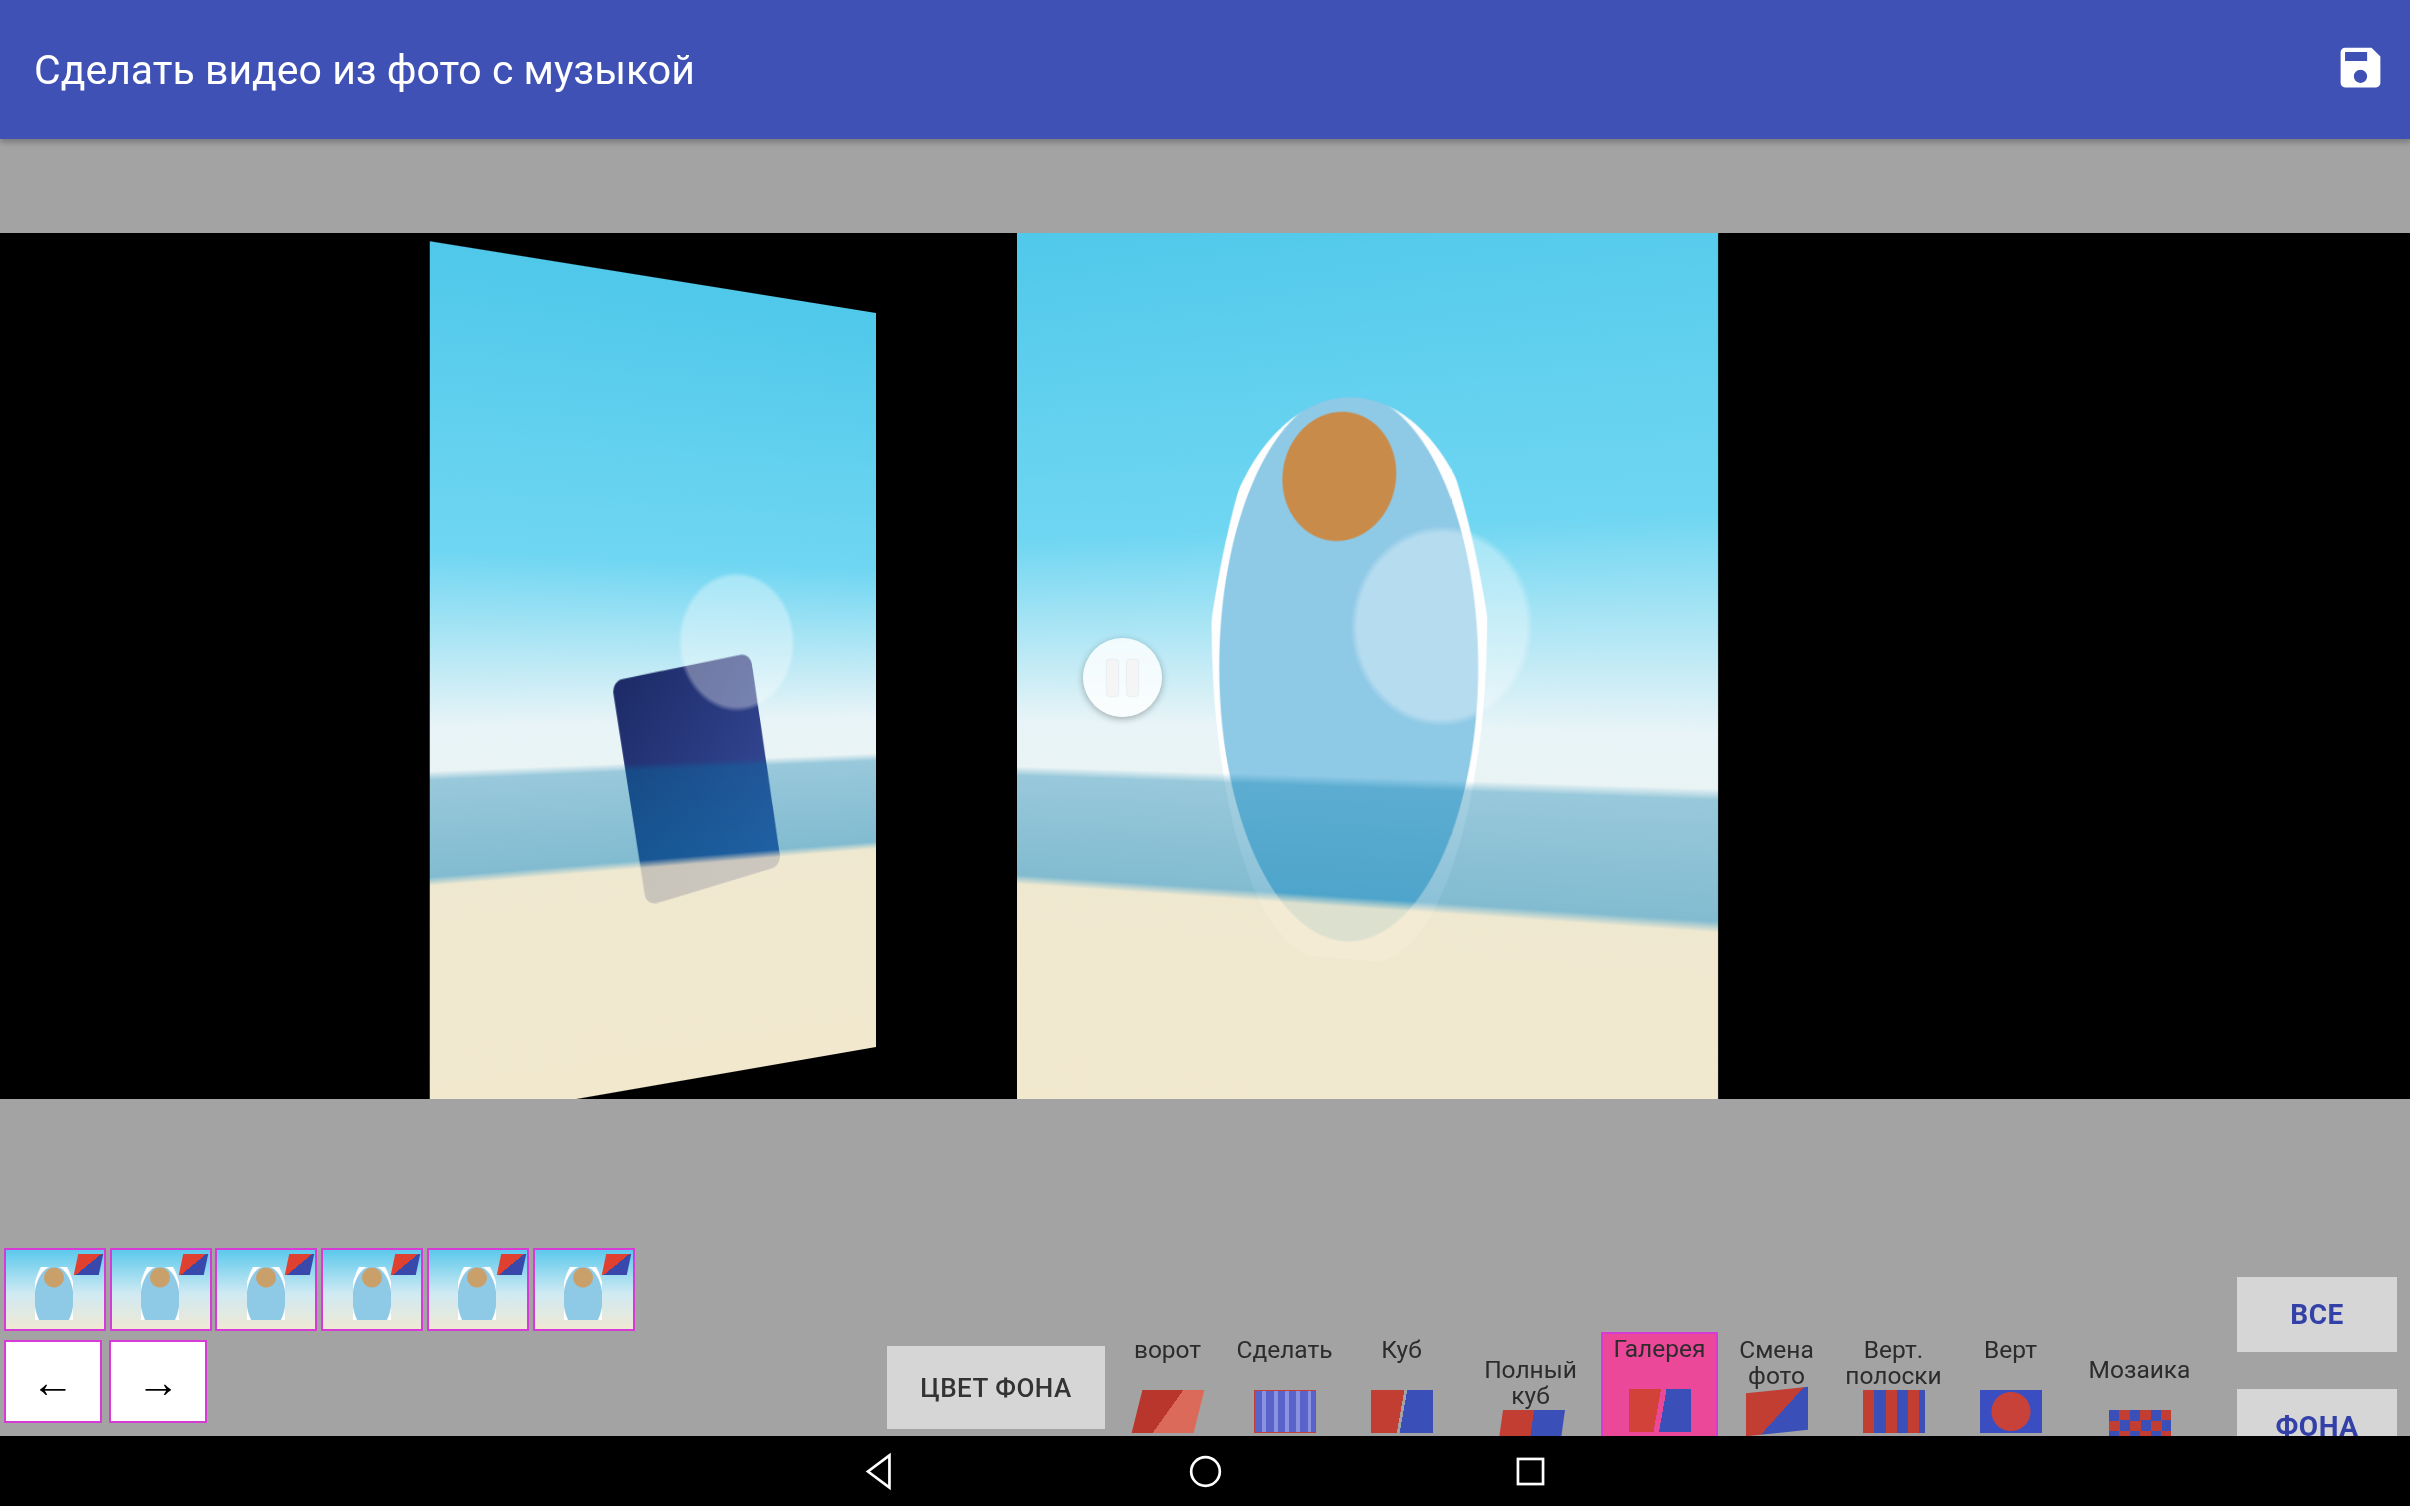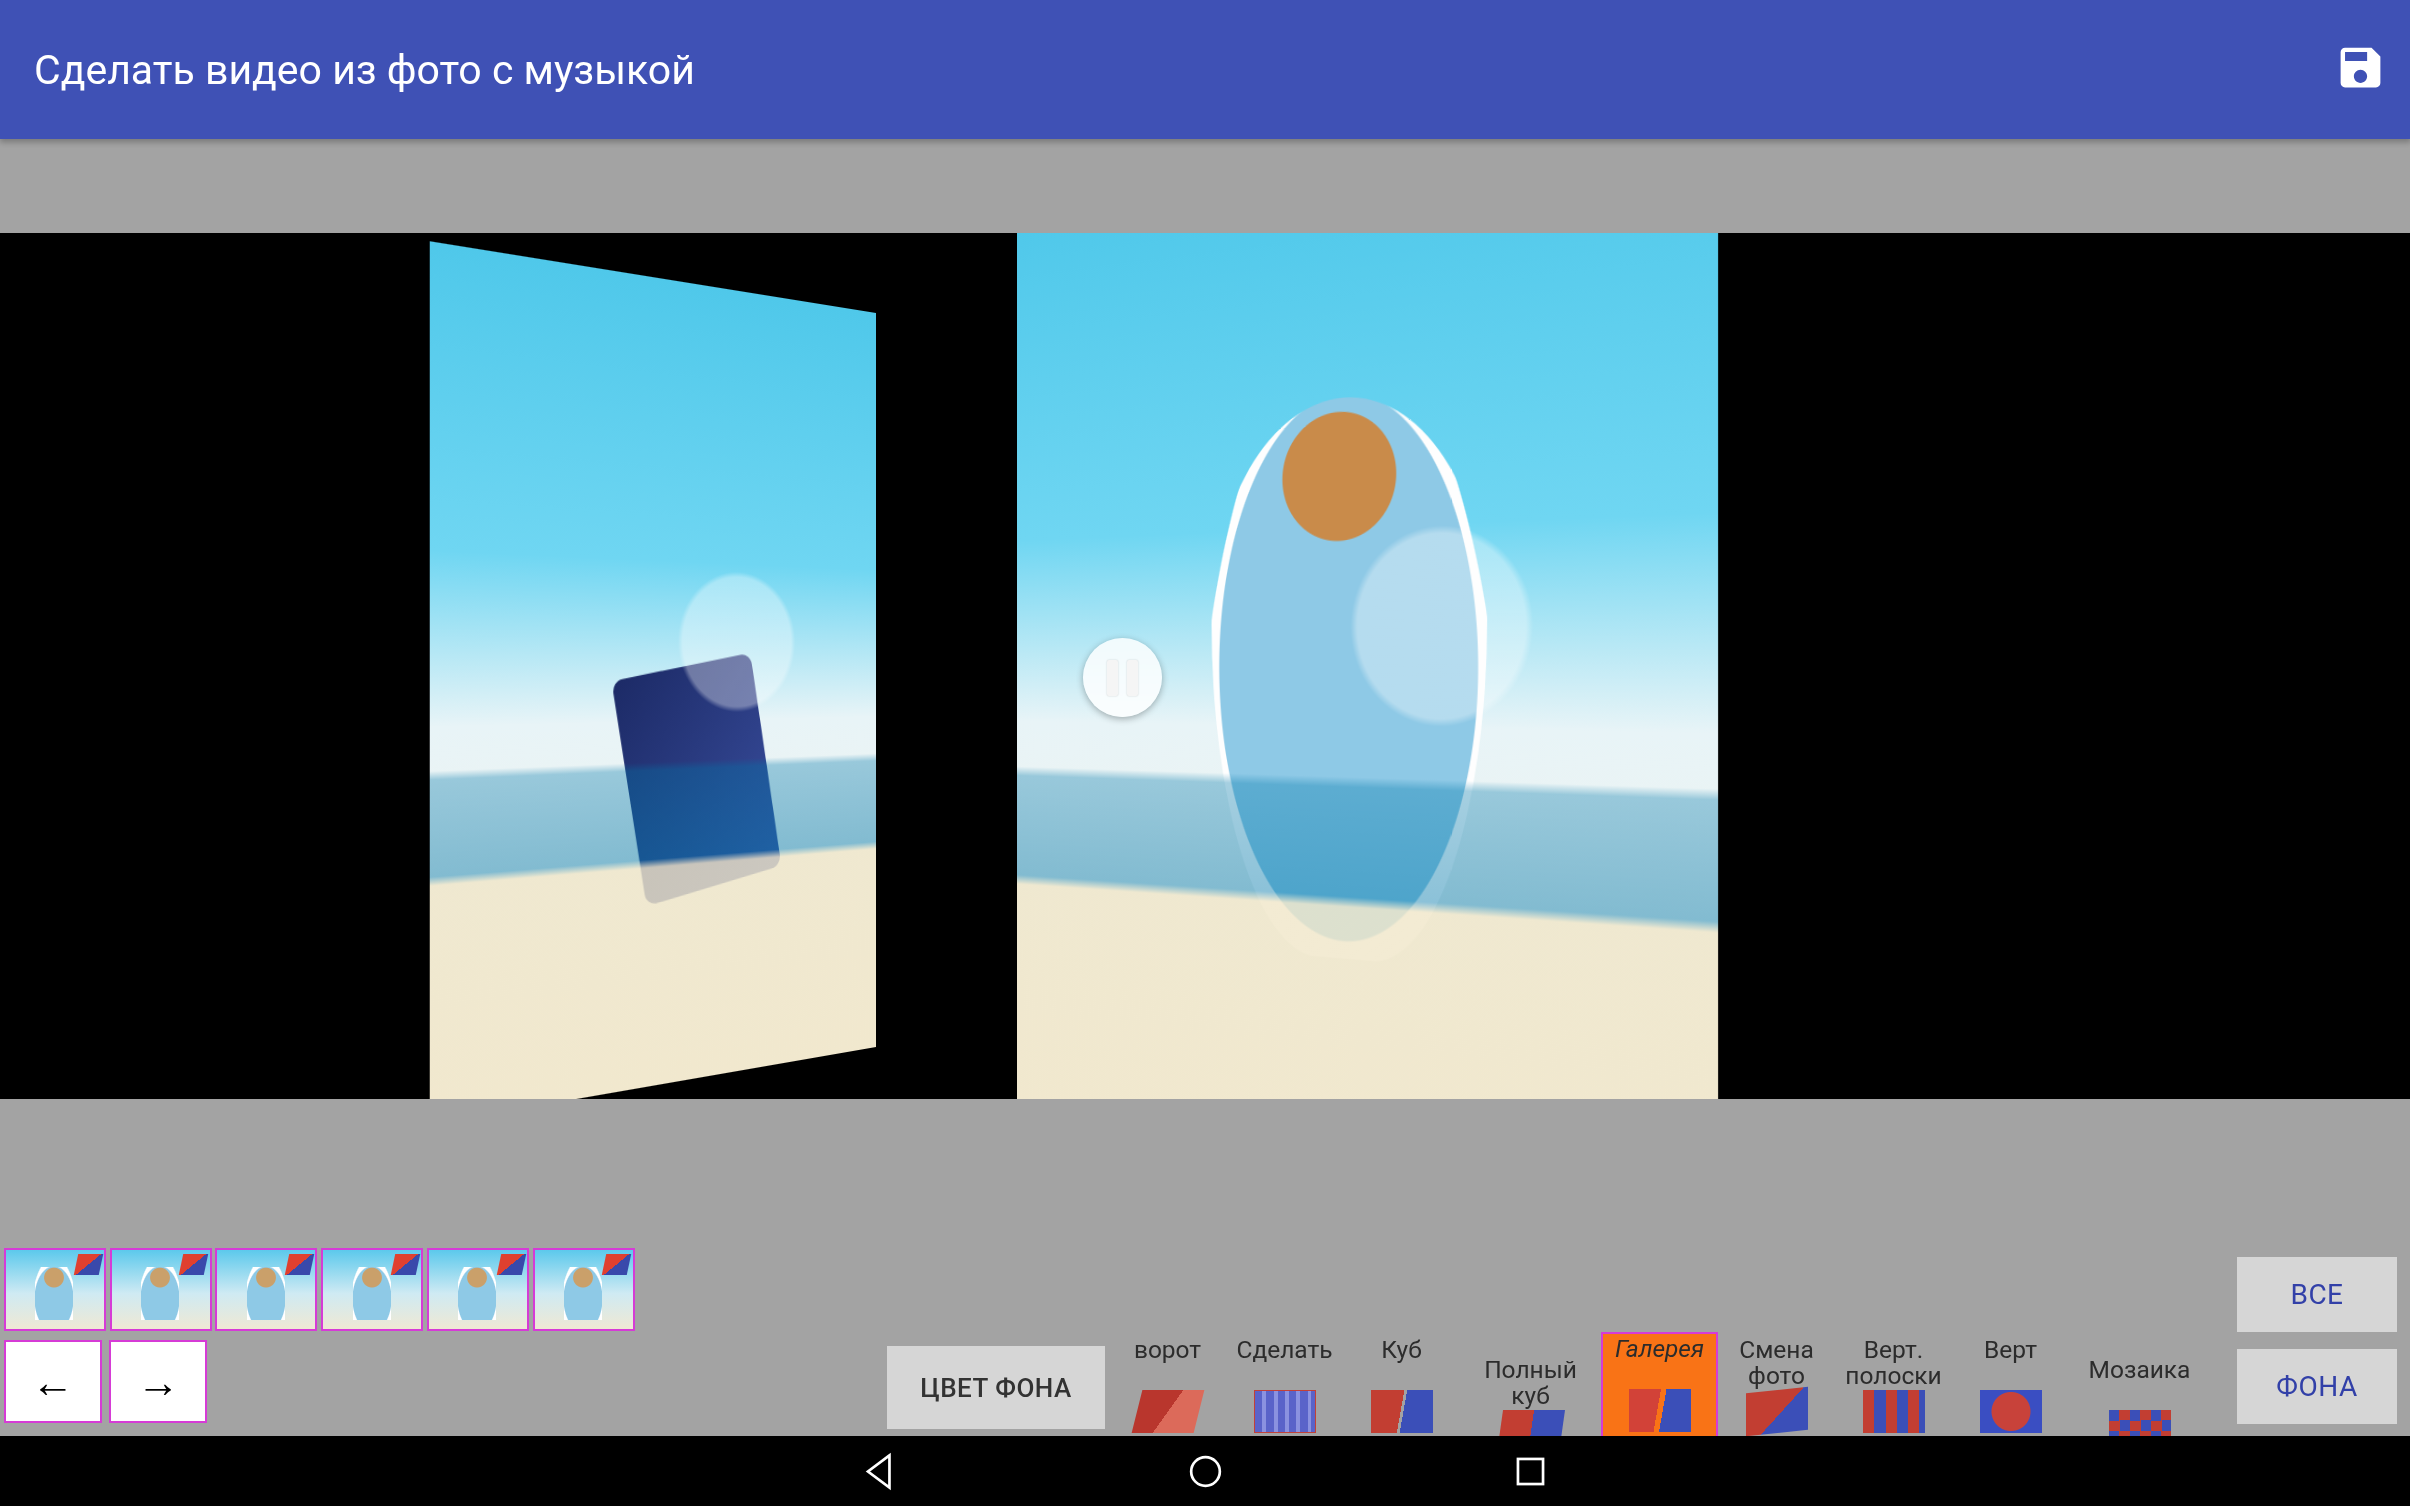"ВСЕ" .side-btn { font-weight: 400 -> 700; margin-top: none -> 20px }
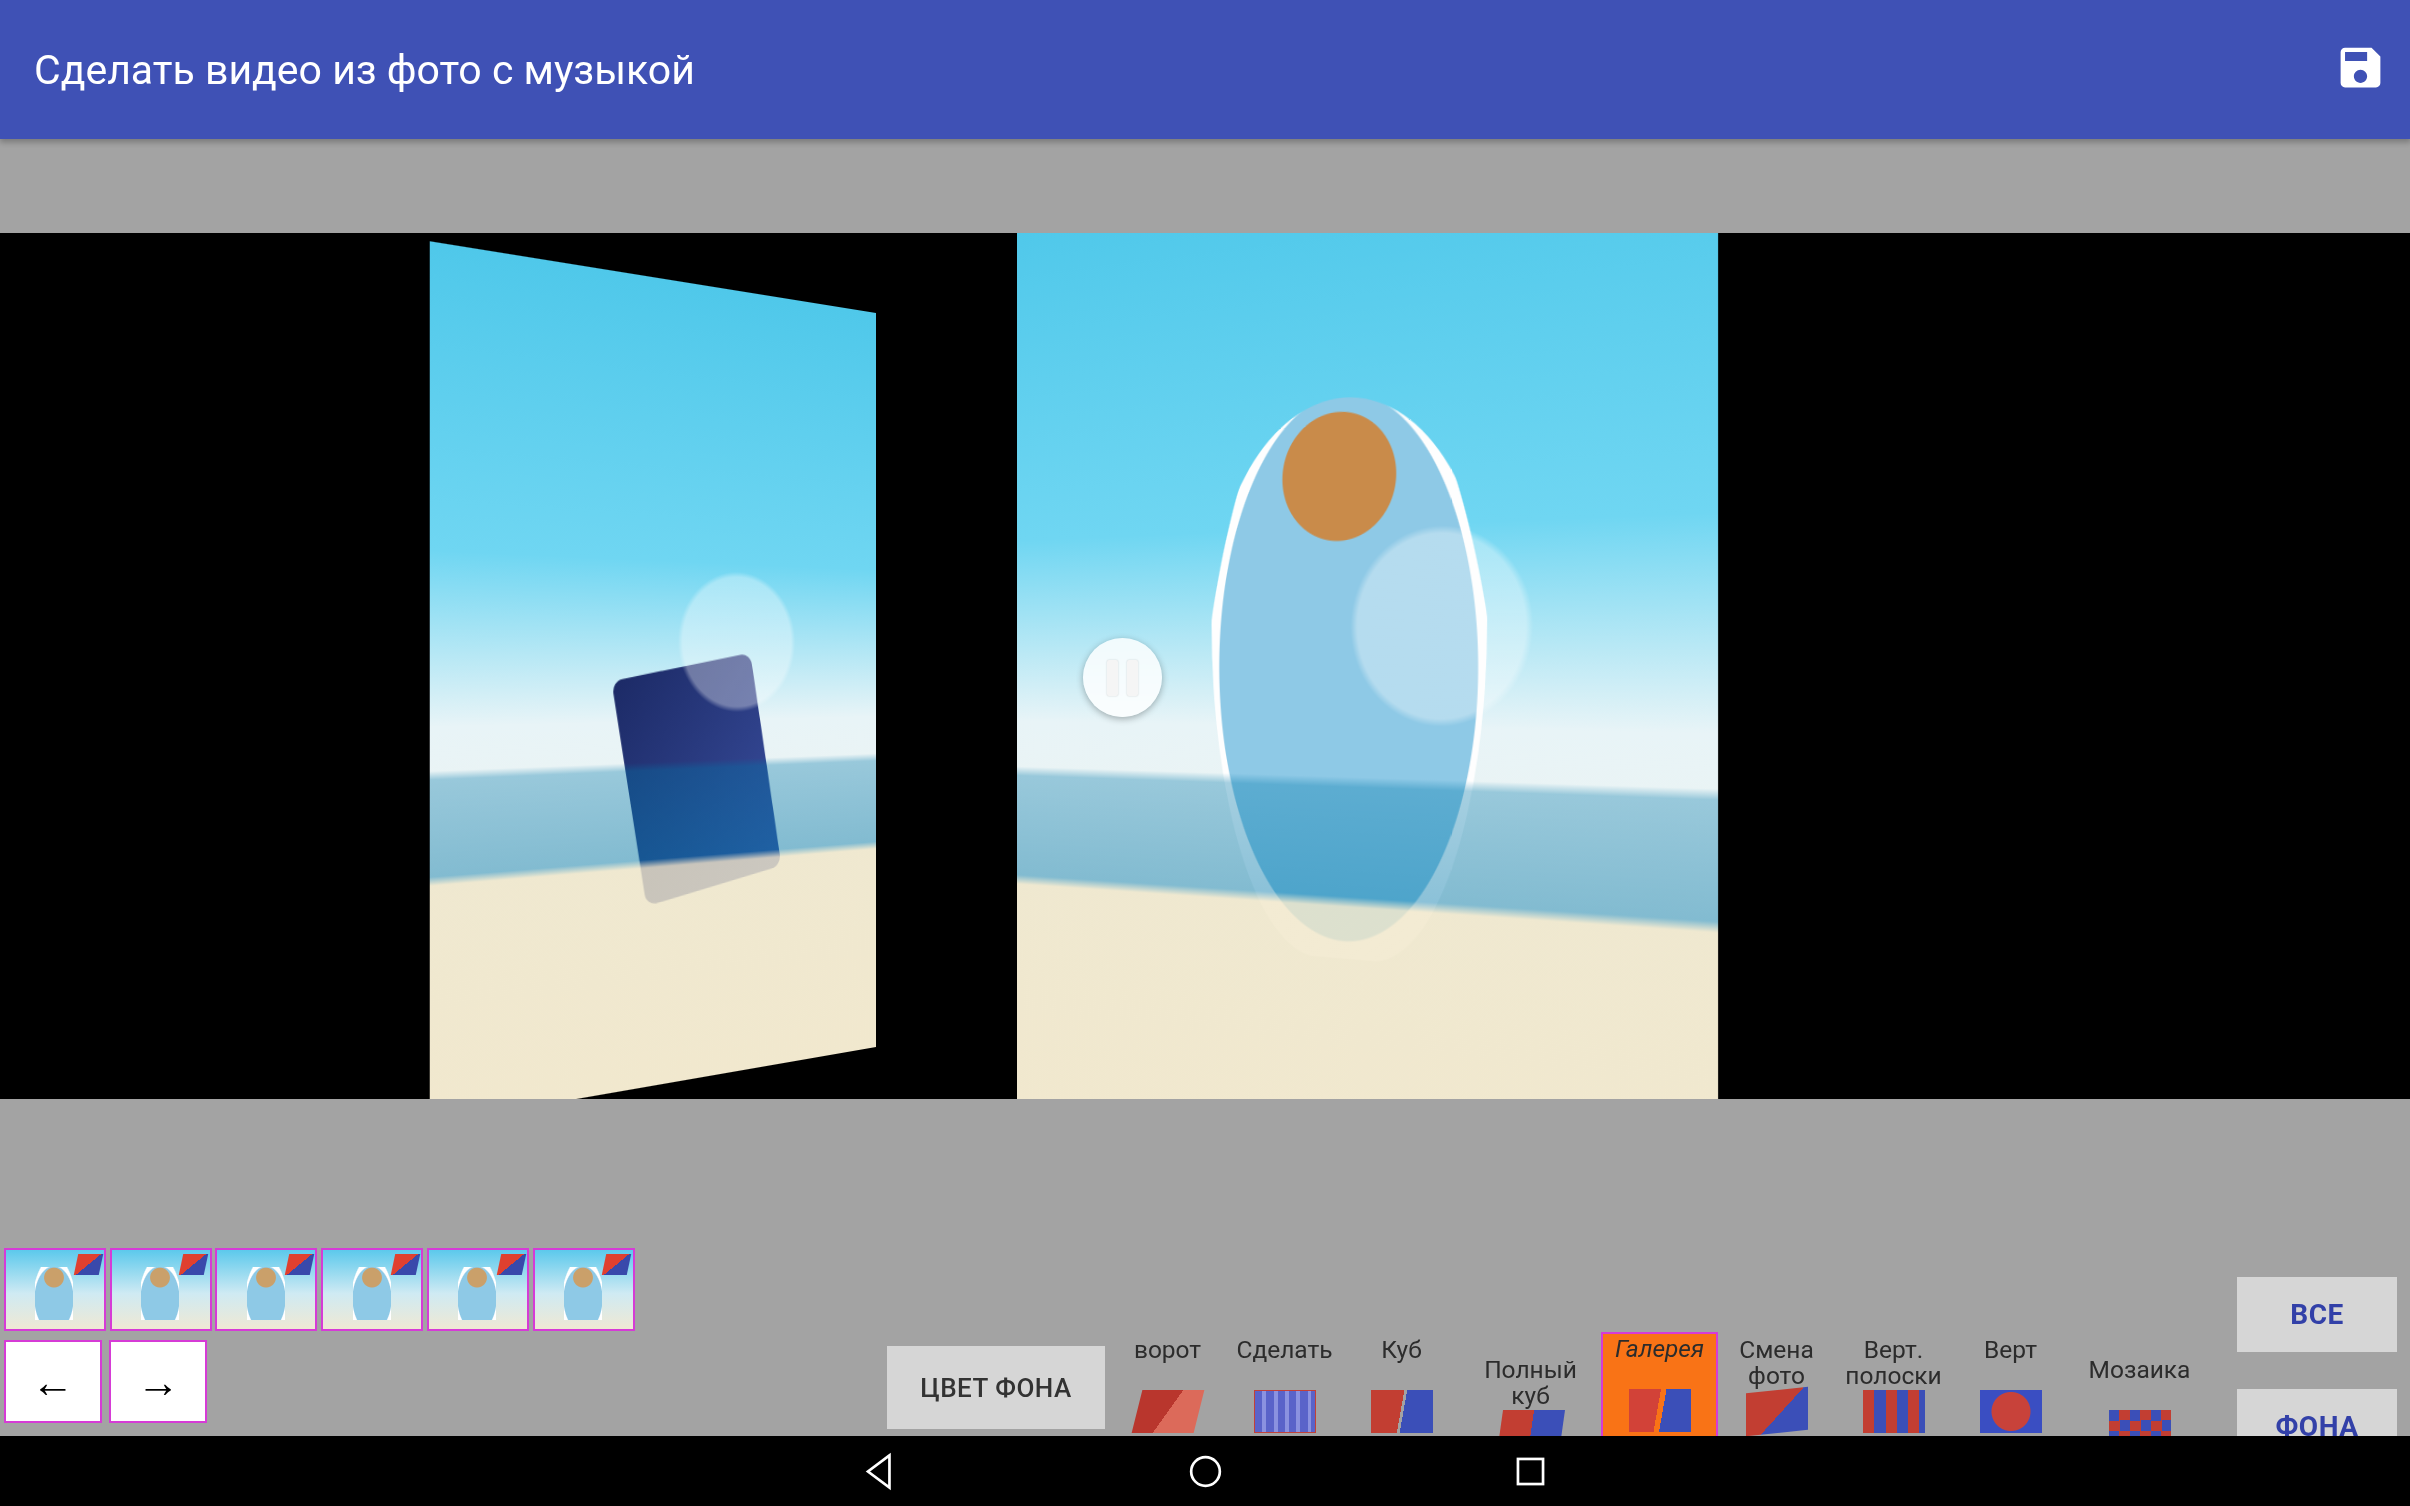"Галерея" .effect.selected { background: #f97316 -> #ec4899; font-style: italic -> none }
